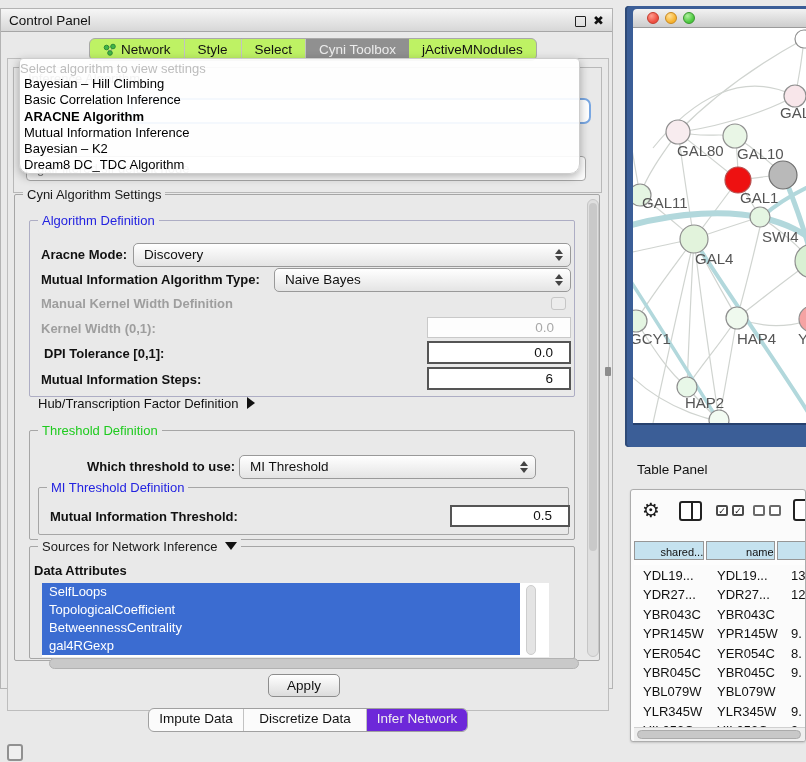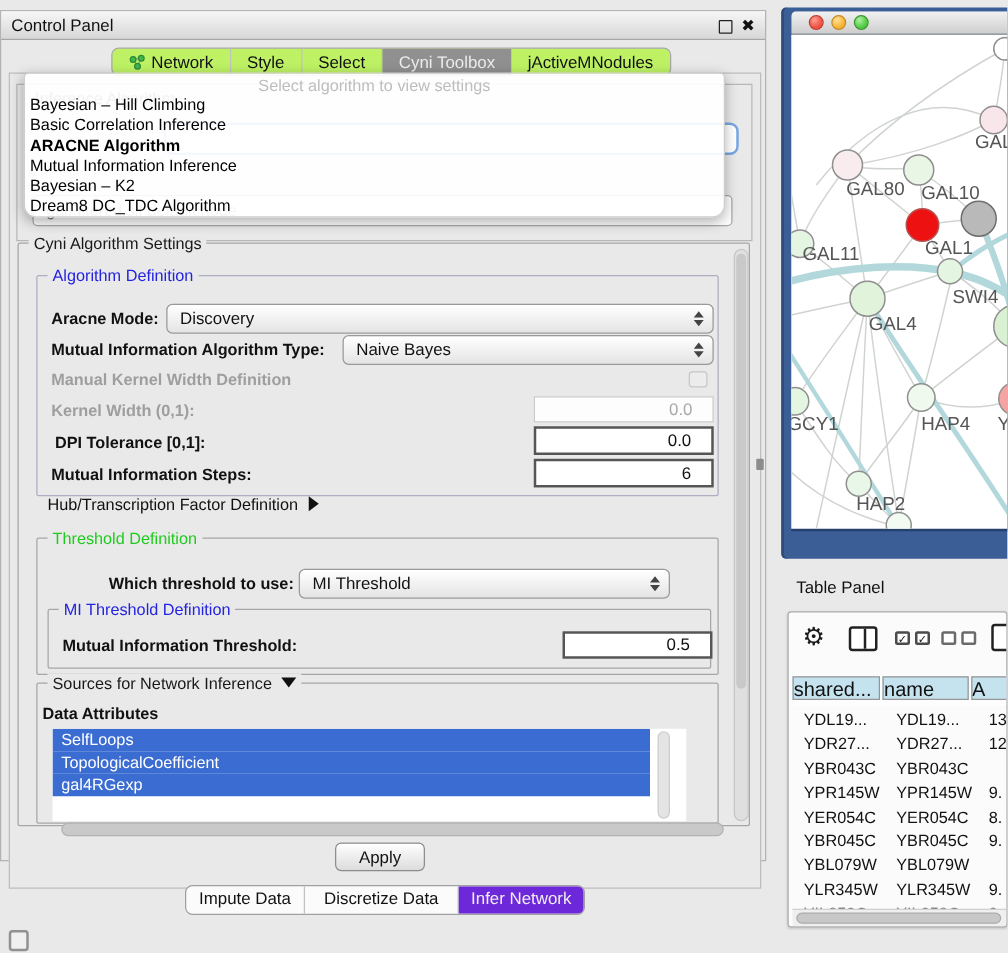"Select algorithm to view settings" .popup-header { text-align: center -> left }
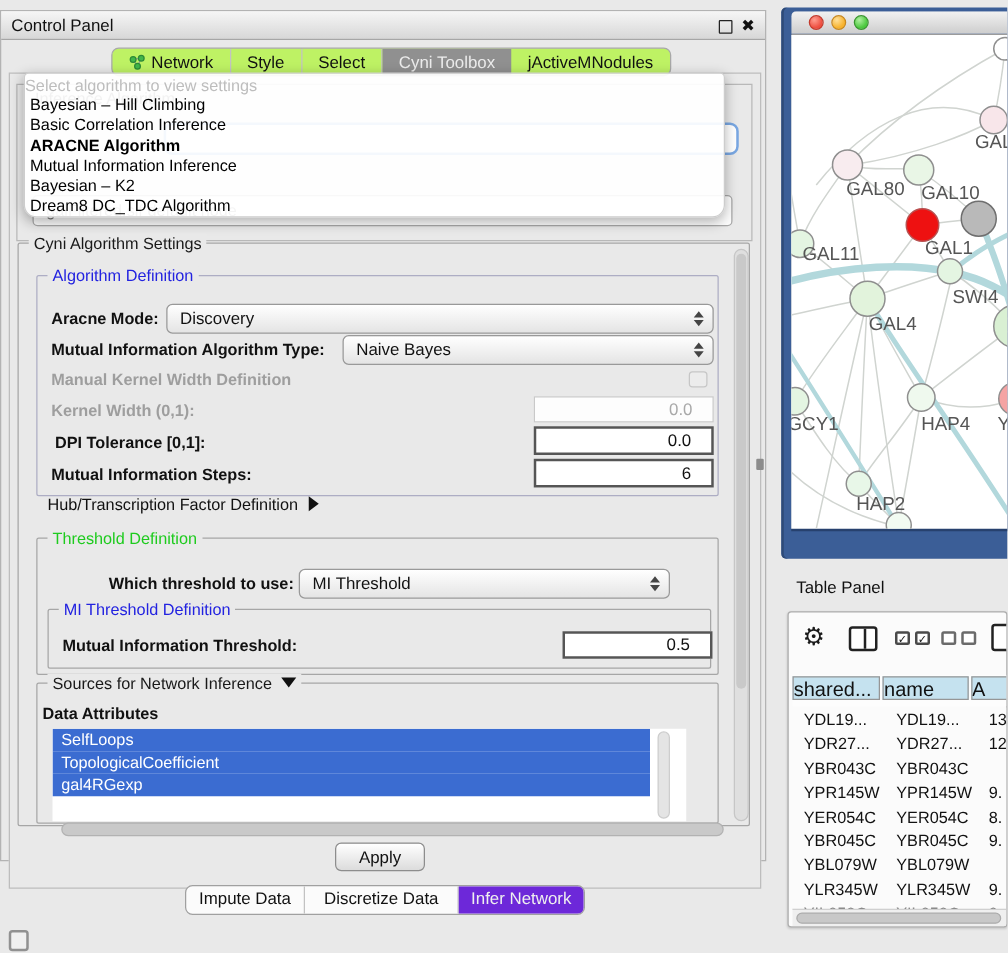"shared..." .hcell { font-size: 16px -> 11px; text-align: left -> right }
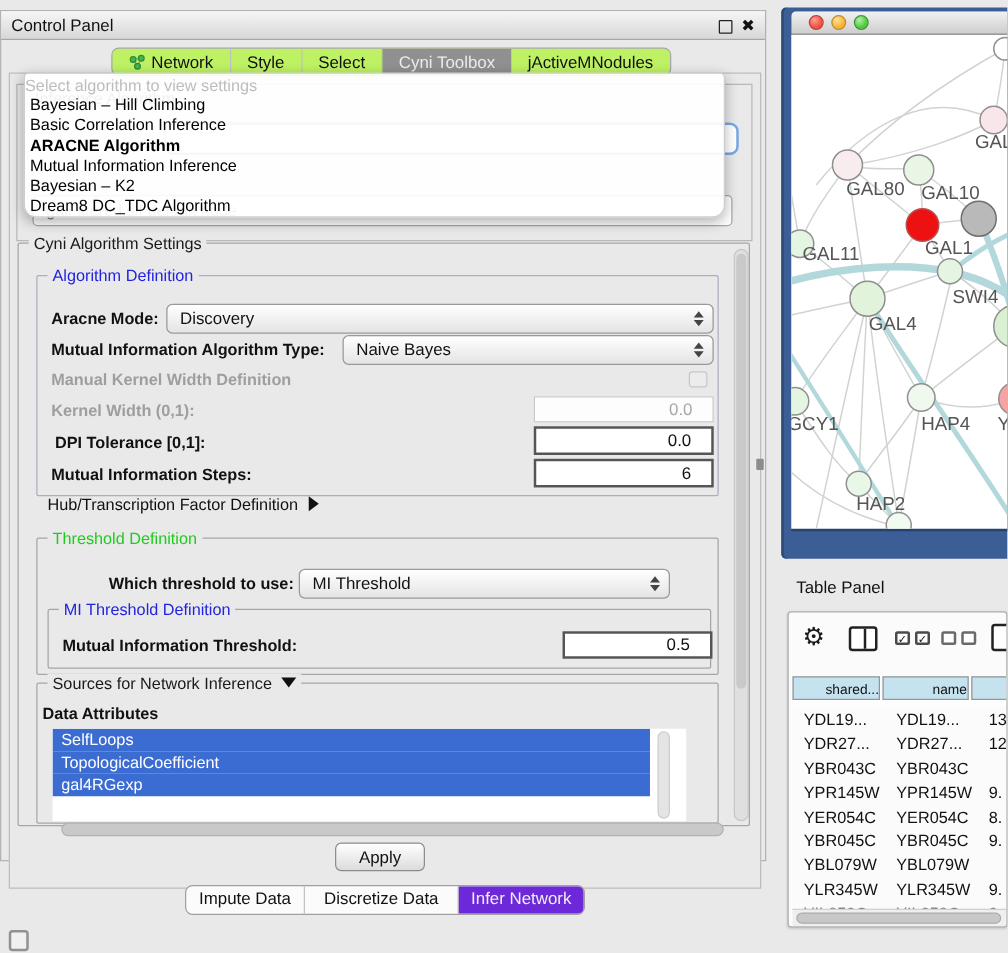"BetweennessCentrality" div.attr-item { html: none -> <div>BetweennessCentrality</div> }
